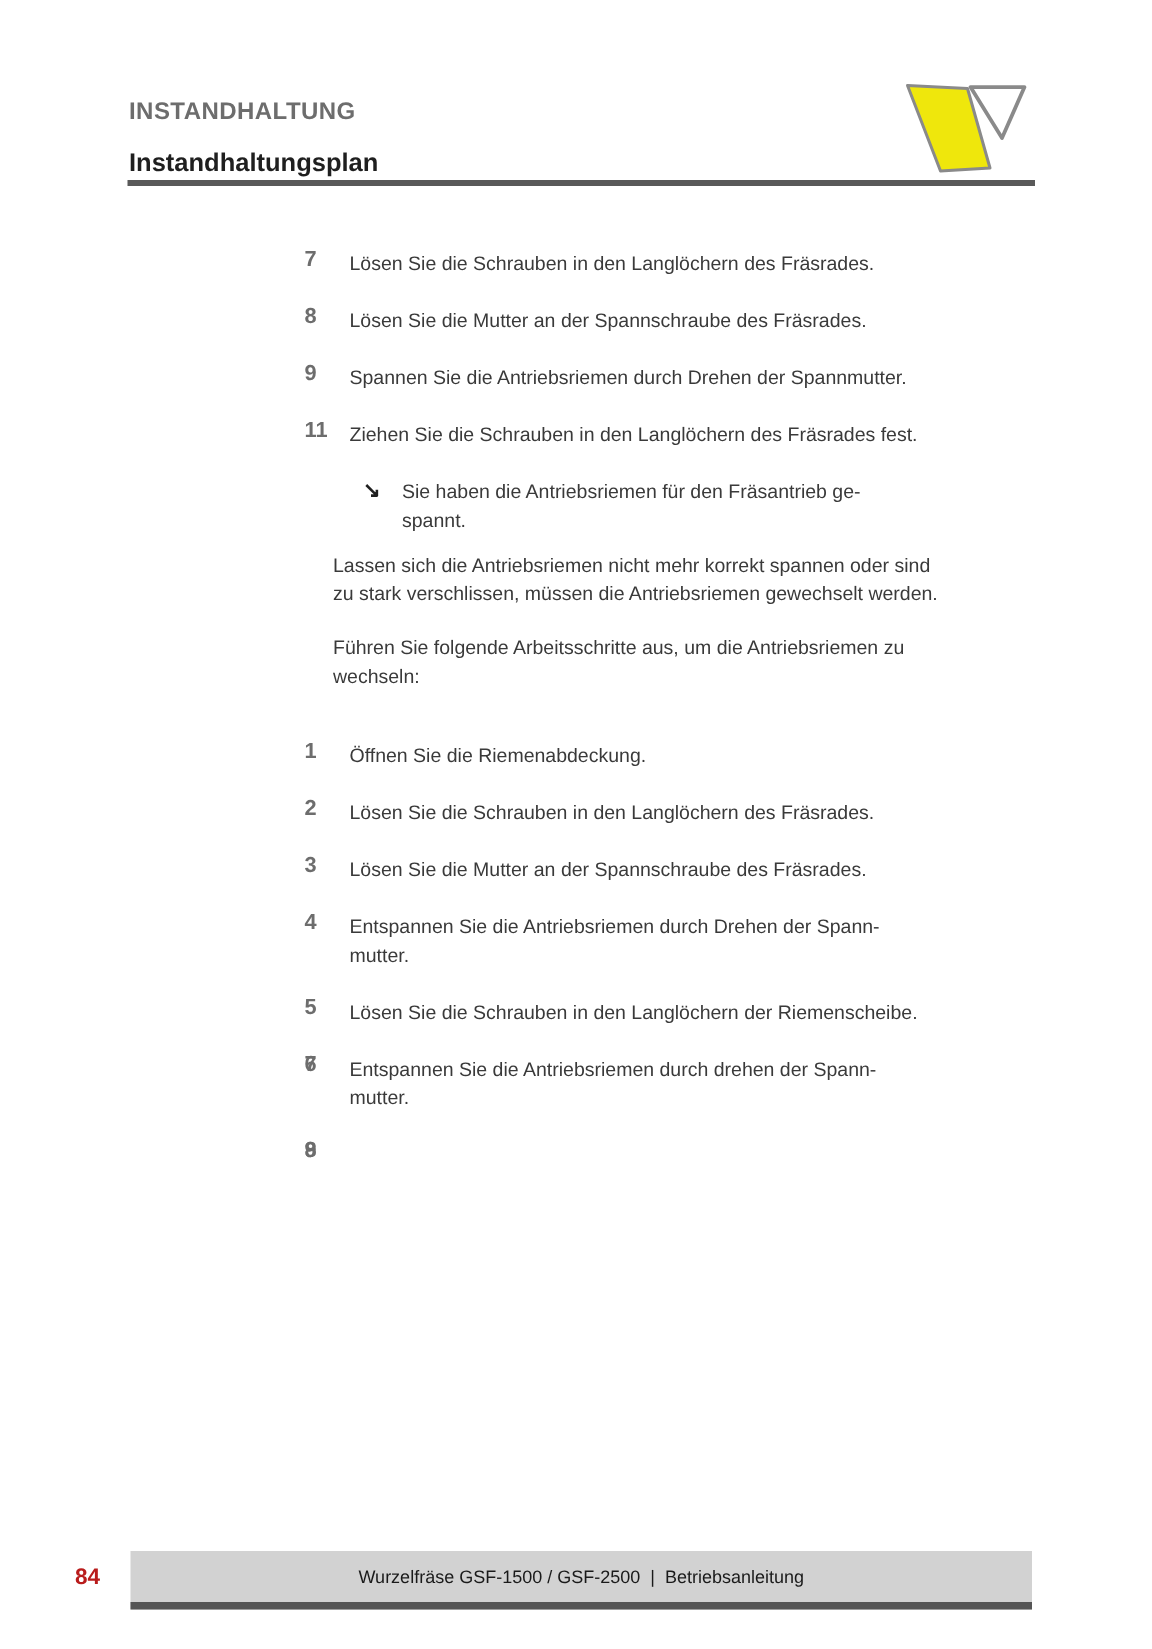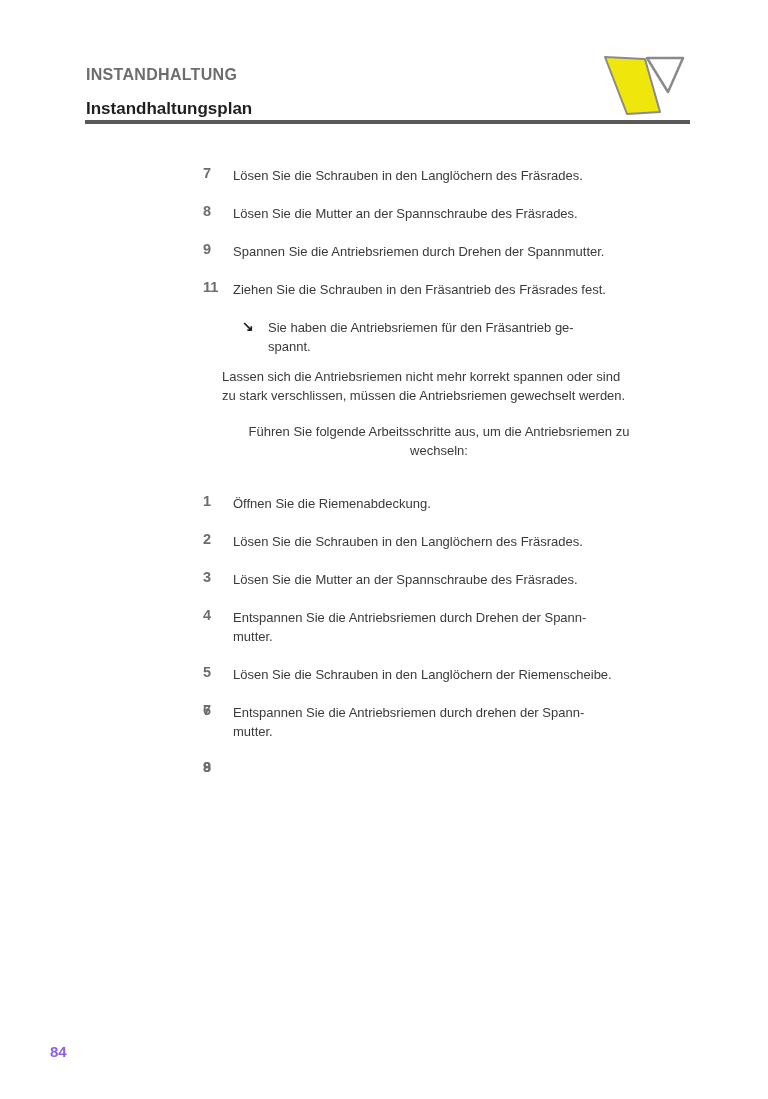"Ziehen Sie die Schrauben in" span.step-text { text: Fräsantrieb -> Langlöchern }
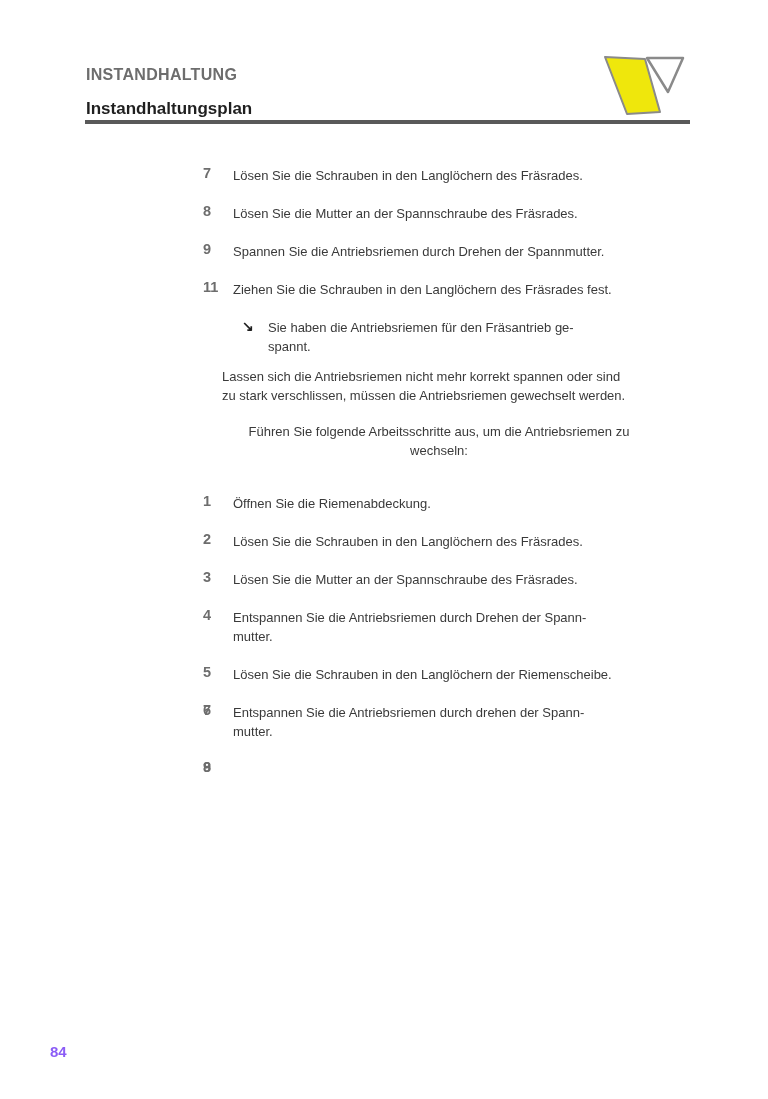"Führen Sie folgende Arbeitsschritte aus," .para.before-list { text-align: center -> none }
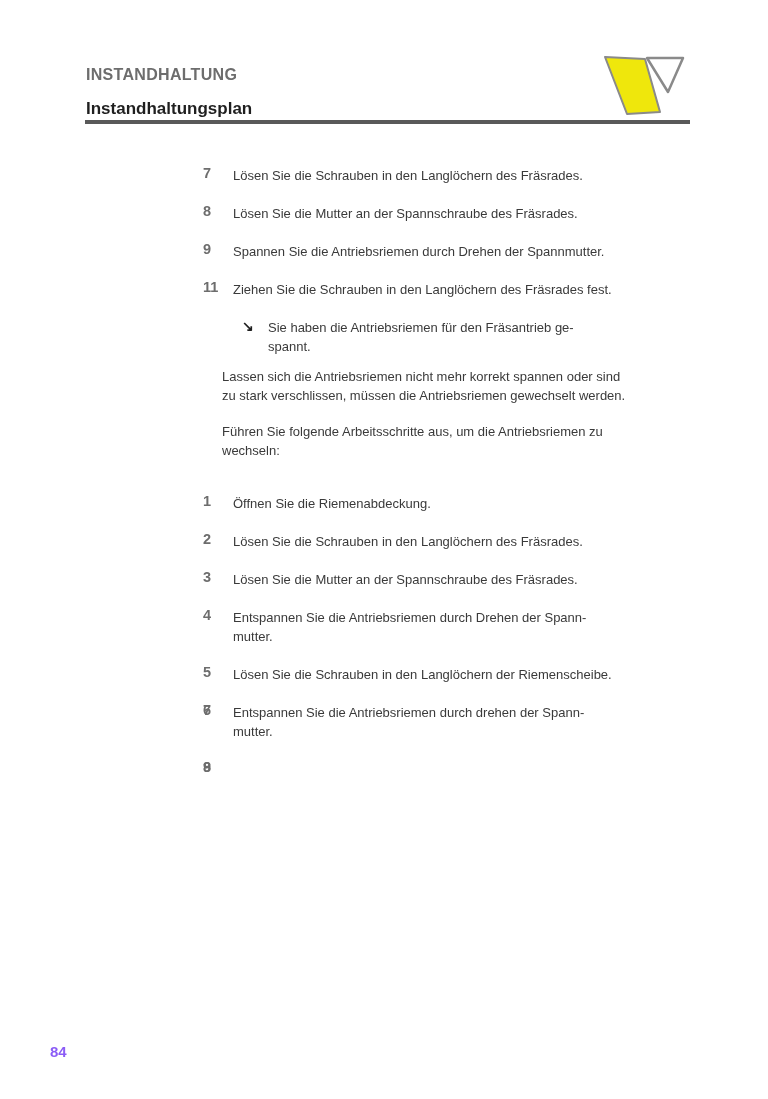"84" .page-num { color: #8b5cf6 -> #b91c1c }
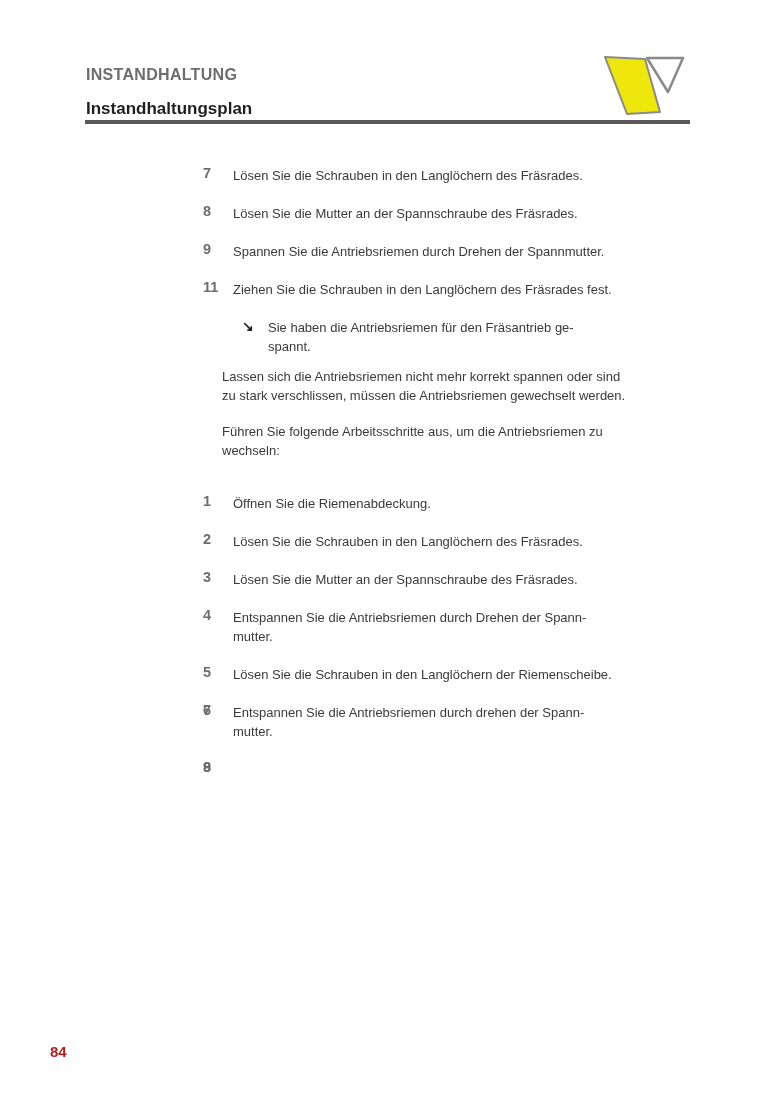"Wurzelfräse GSF-1500 / GSF-2500 |" div.footer-bar { html: none -> <div> <span>Wurzelfräse GSF-1500 / GSF-2500 &nbsp;|&nbsp; Betriebsanleitung</span> </div> }
